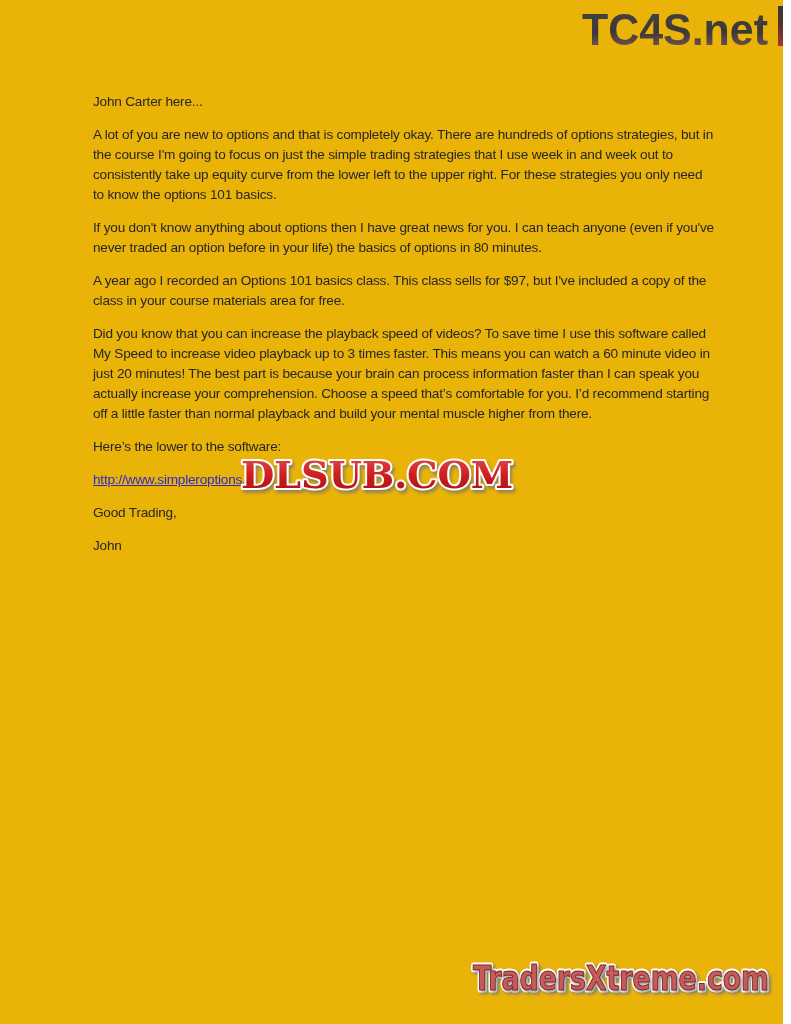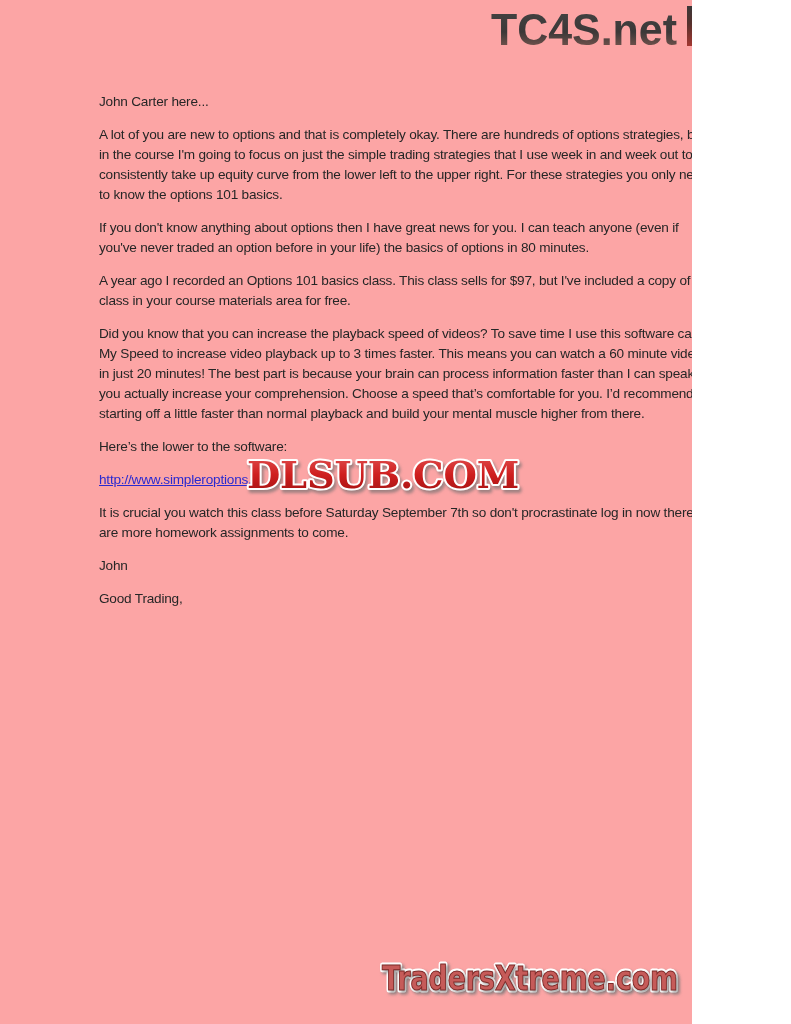"TC4S.net" .page { background: #fca5a5 -> #eab308; width: 692px -> 783px }
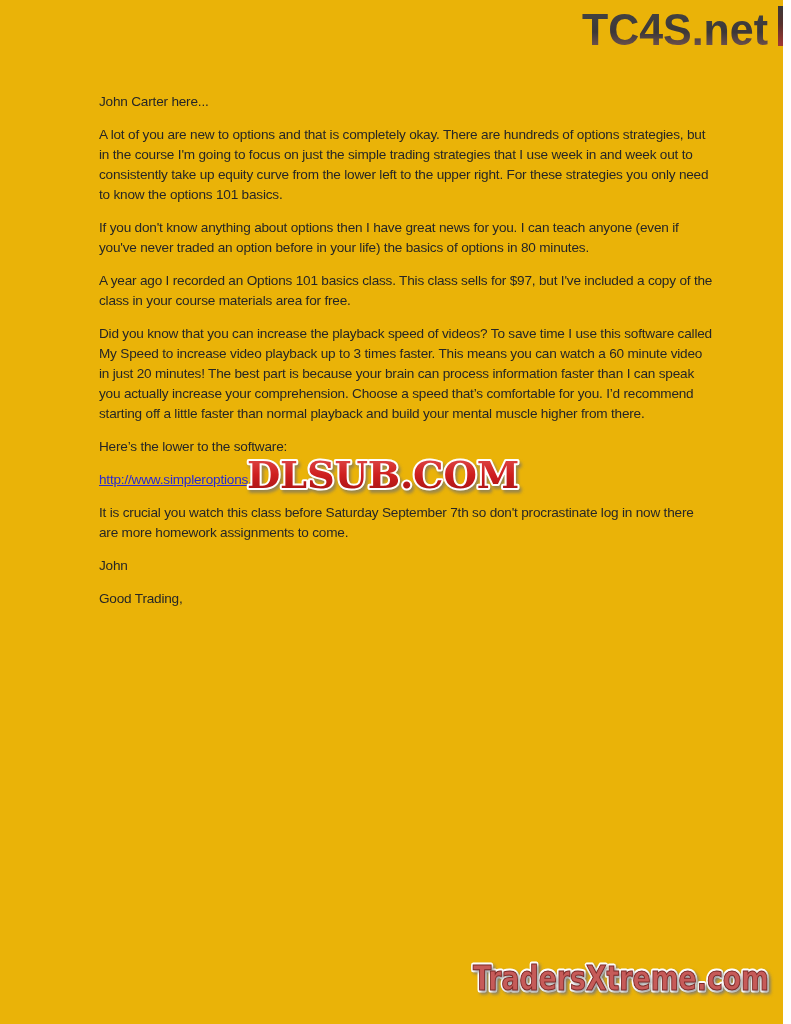"John Carter here..." .letter p { margin: 0 0 13px 6px -> 0 0 13px 0 }
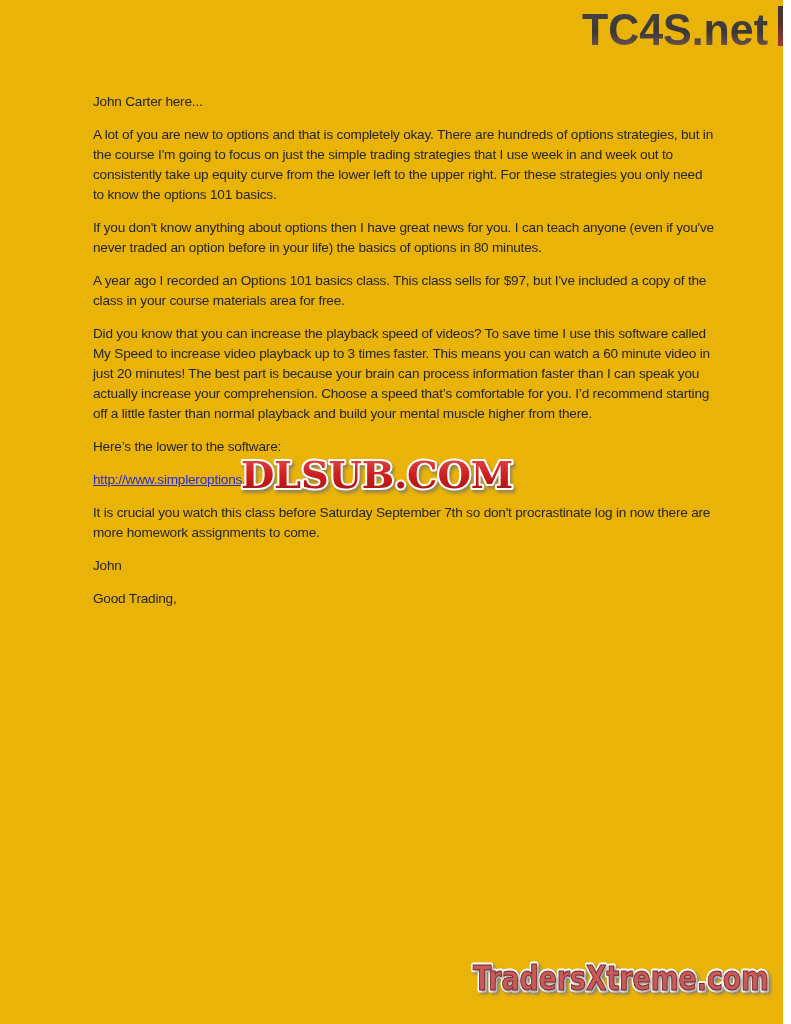"It is crucial you watch" p { html: <p>It is crucial you watch this class before Saturday September 7th so don't procrastinate log in now there are more homework assignments to come.</p> -> none }
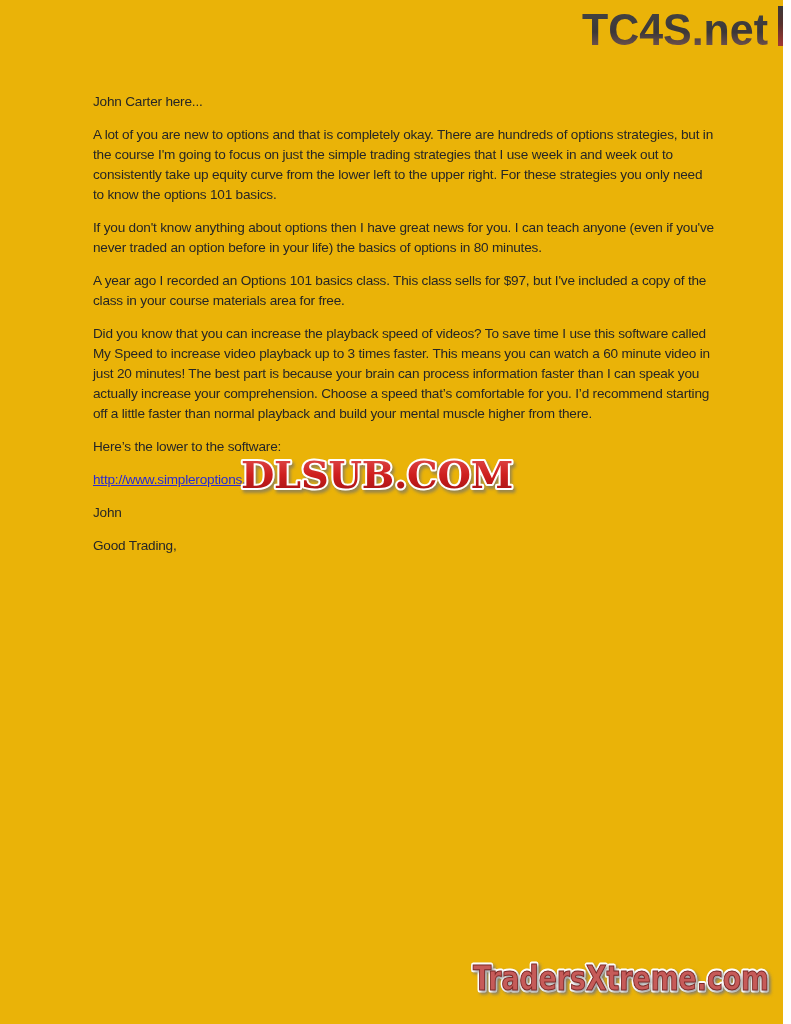"John" p { order: before "Good Trading," -> after "Good Trading," }
